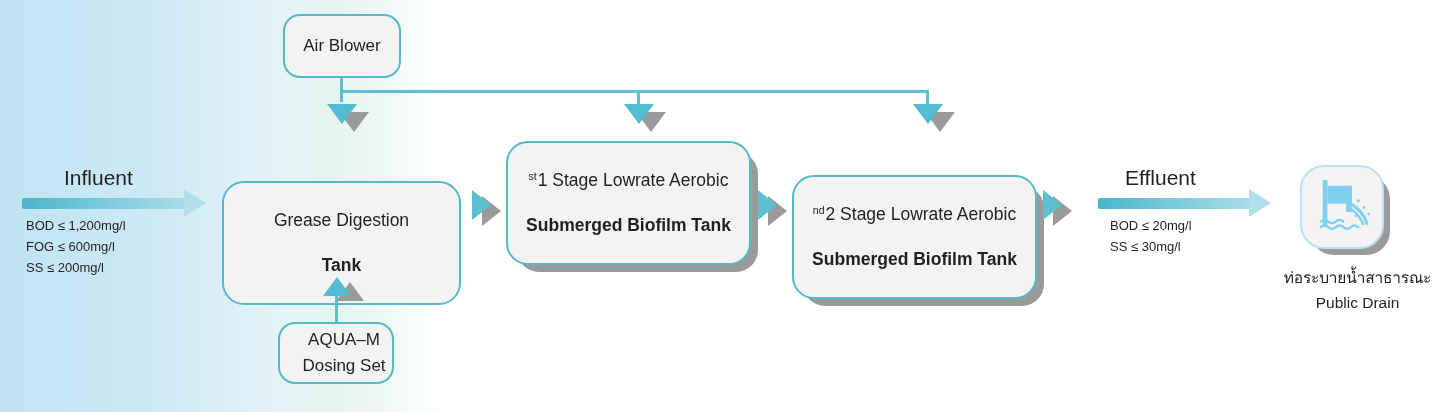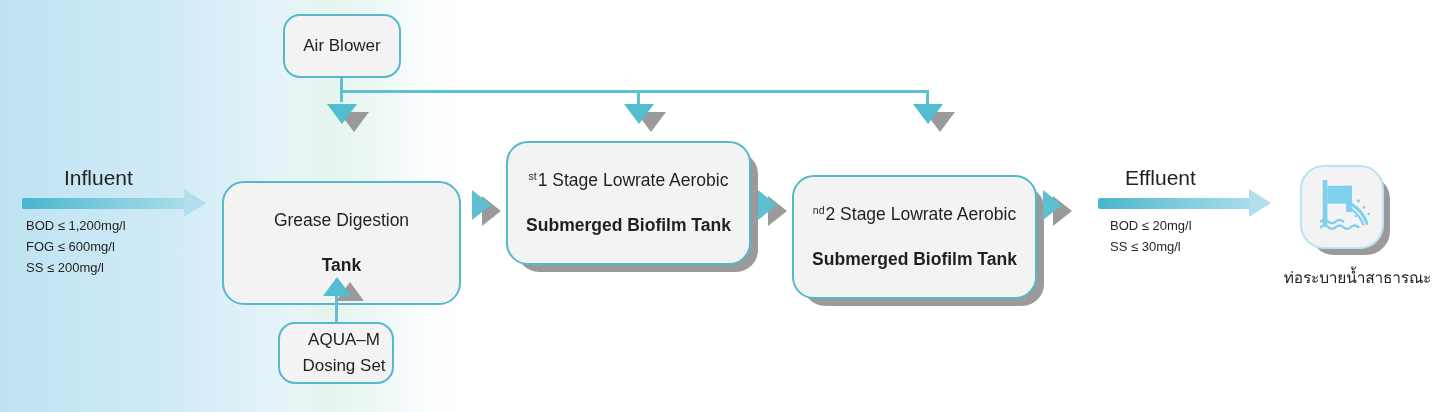"Public Drain" span.en { html: none -> <span>Public Drain</span> }
